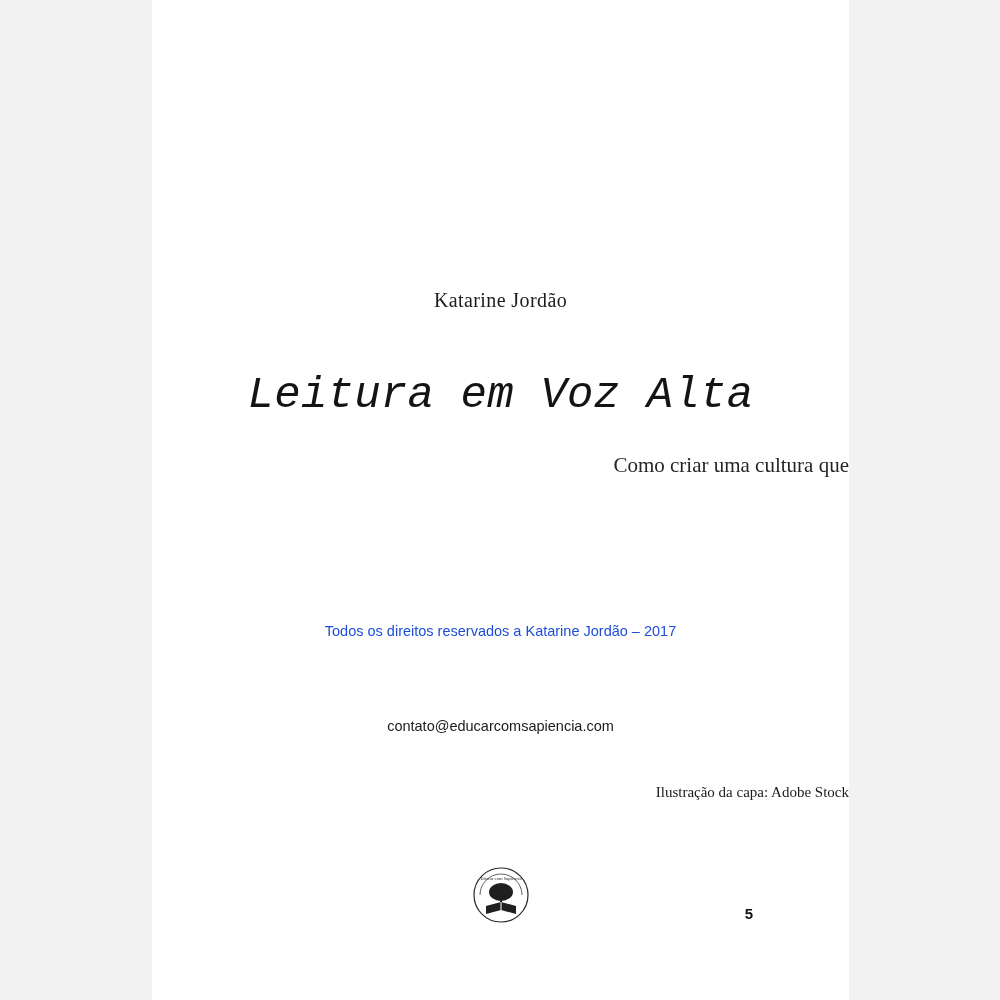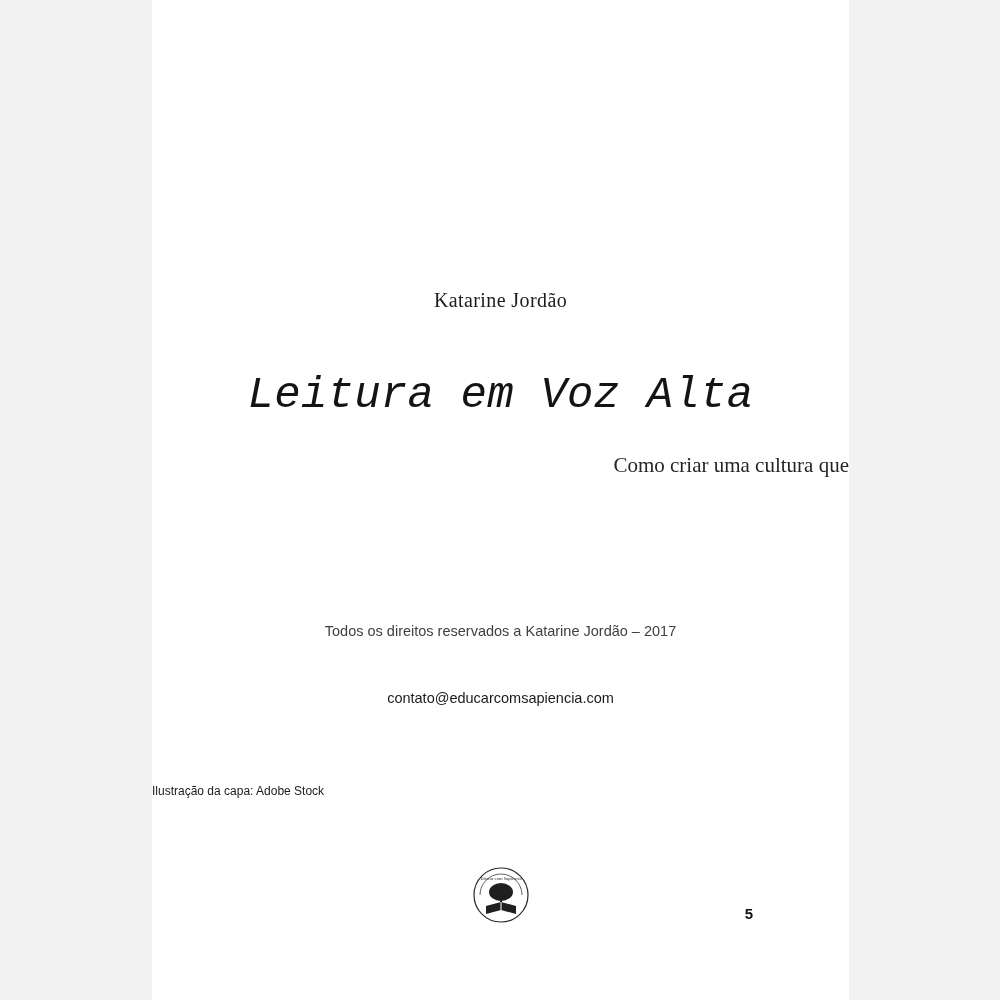"Todos os direitos reservados a" .rights { color: #404040 -> #1d4ed8 }
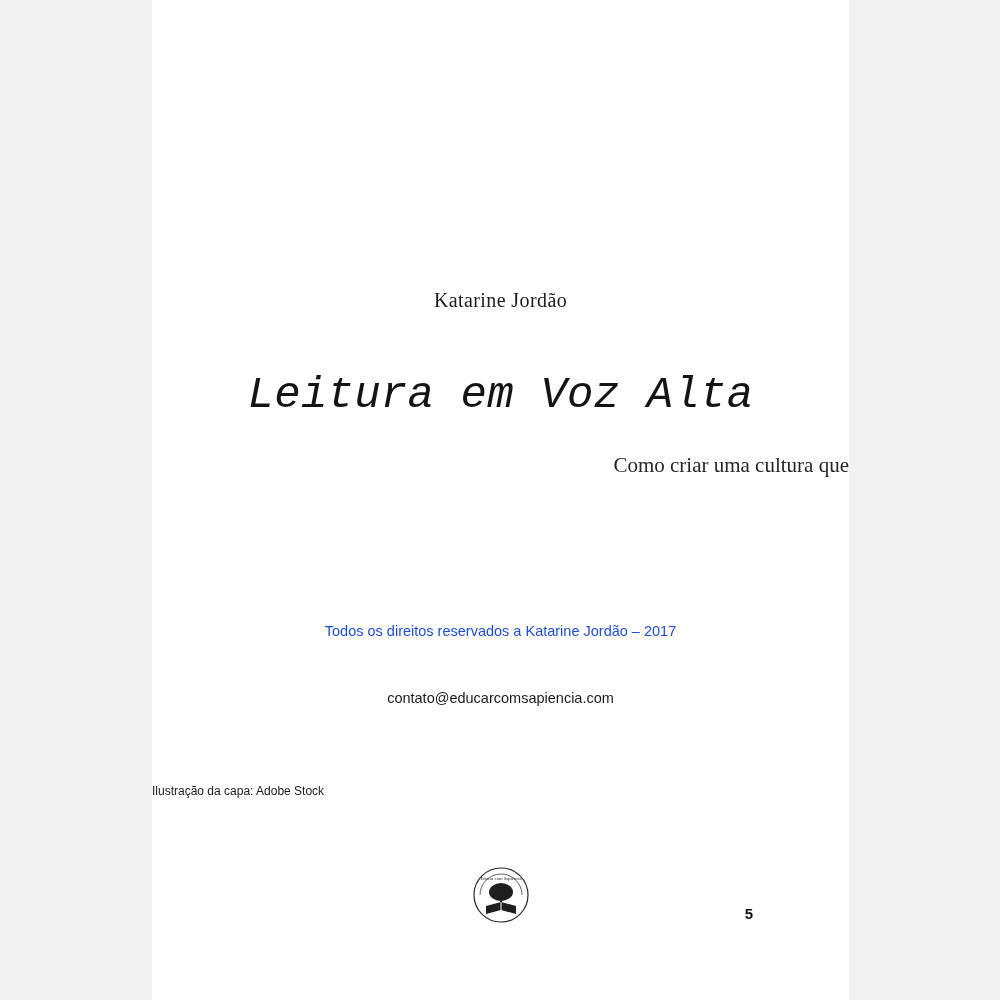"contato@educarcomsapiencia.com" .contact { top: 690px -> 718px }
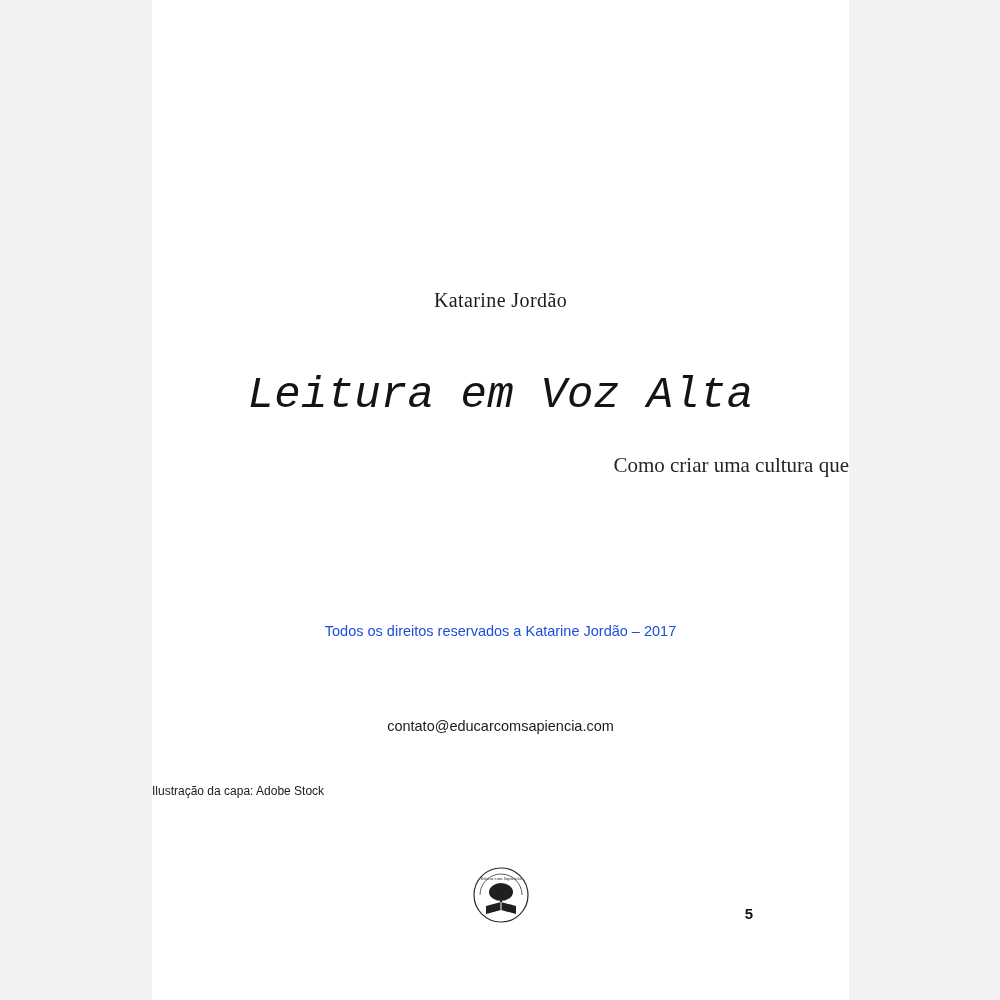"Ilustração da capa: Adobe Stock" .credit { font-family: Liberation Sans, sans-serif -> Liberation Serif, serif; font-size: 12px -> 15px; text-align: left -> right }
